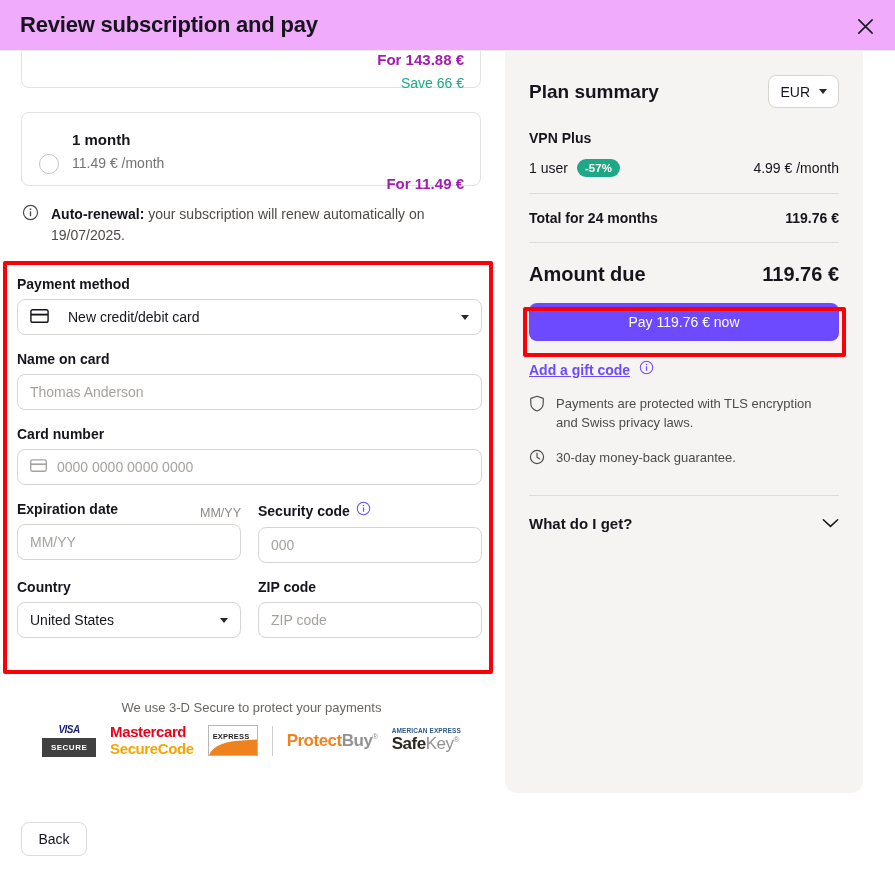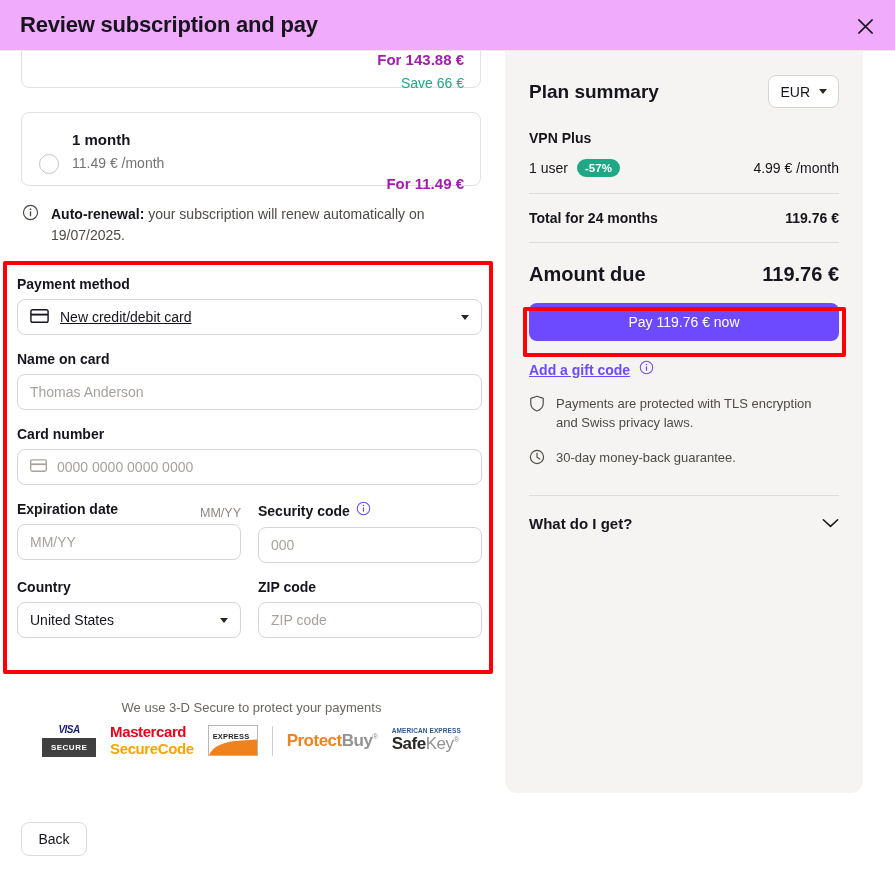"New credit/debit card" .sel-left { gap: 11px -> 19px; text-decoration: underline -> none }
